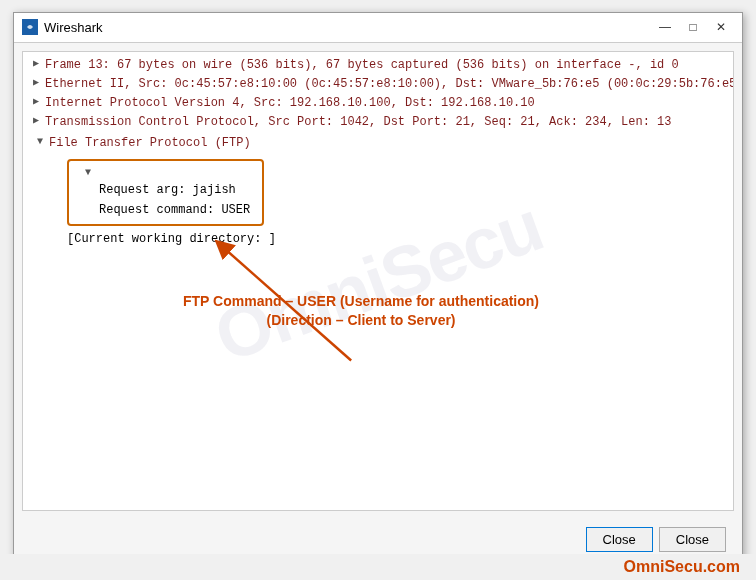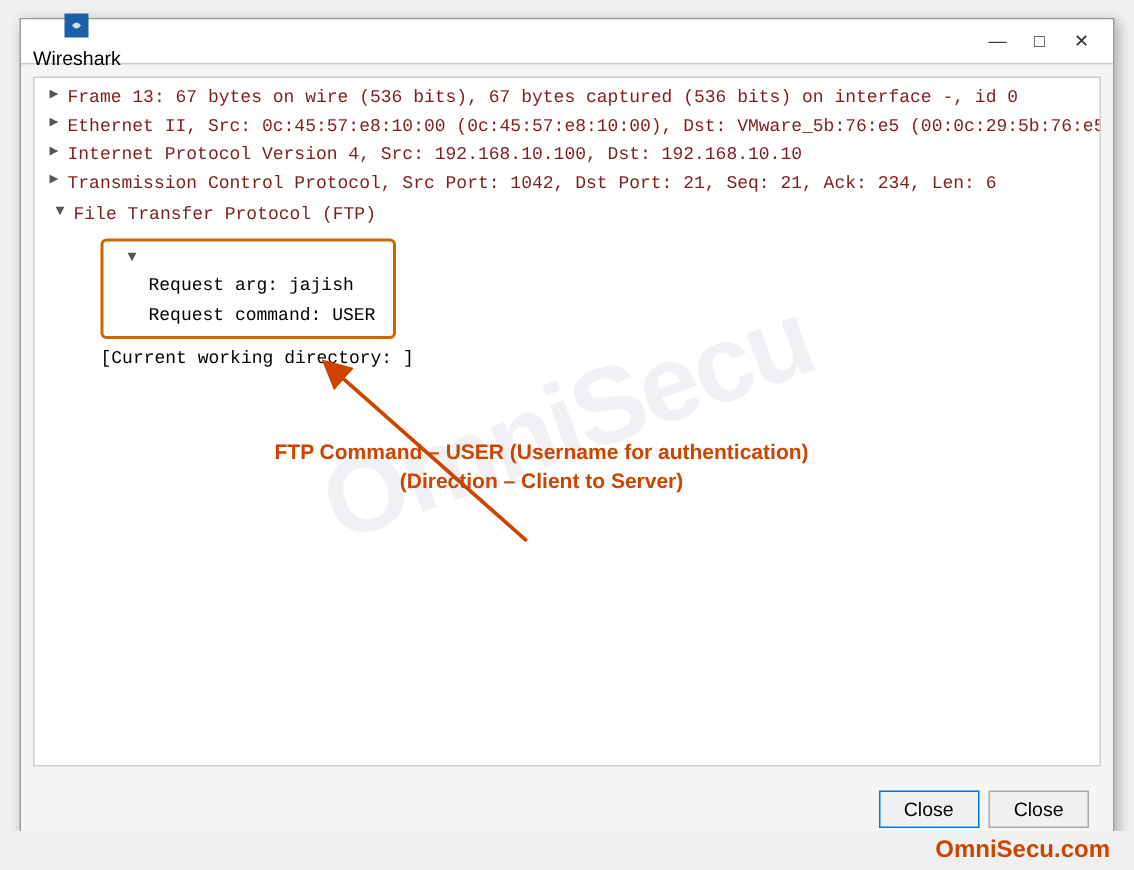"Wireshark" .title-bar-left { flex-direction: column -> none }
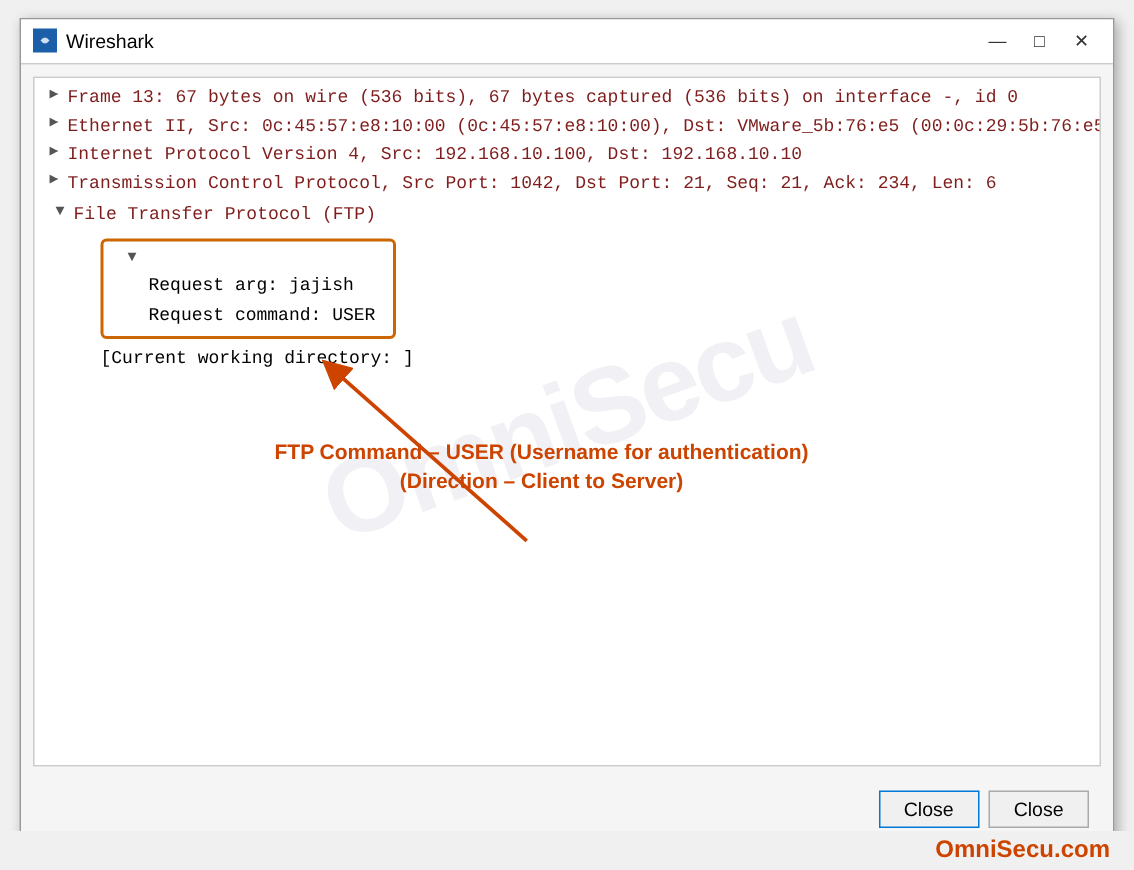"Transmission Control Protocol, Src Port:" span.packet-row-text { text: 6 -> 13 }
